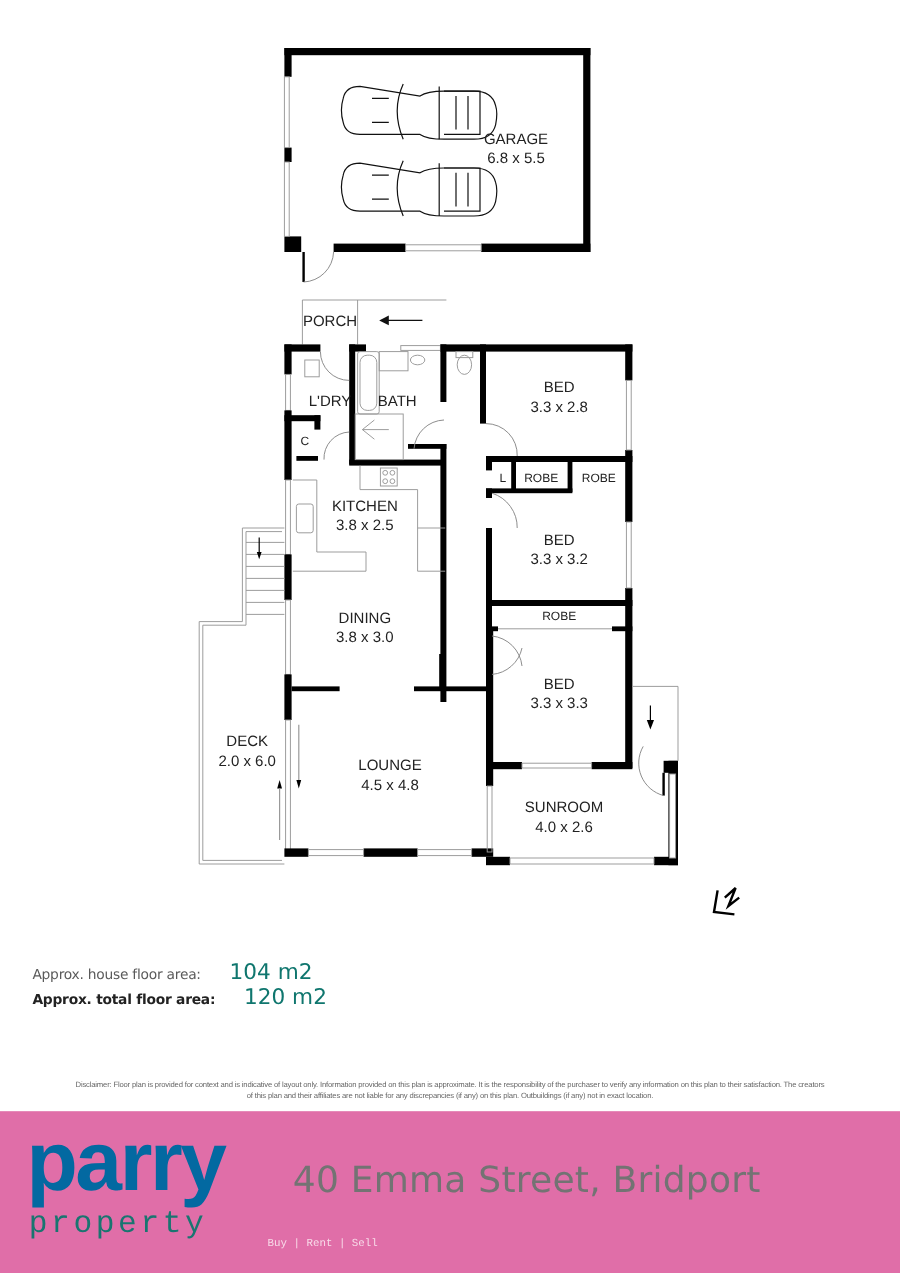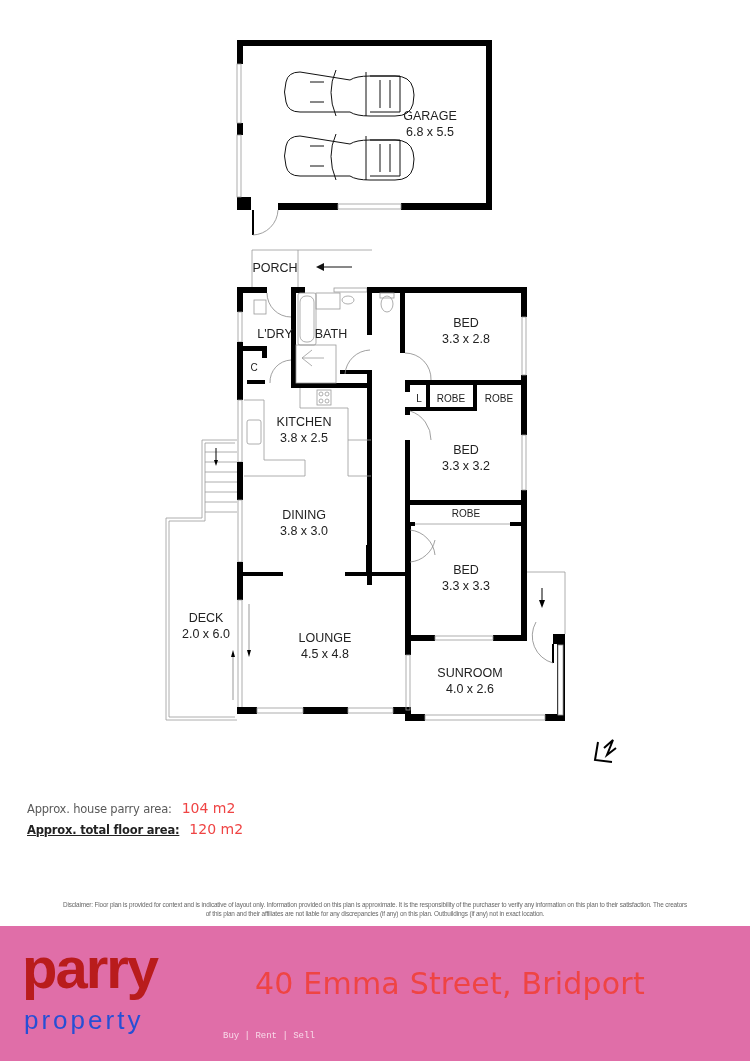"Approx. house parry area:" span.lbl { text: parry -> floor }
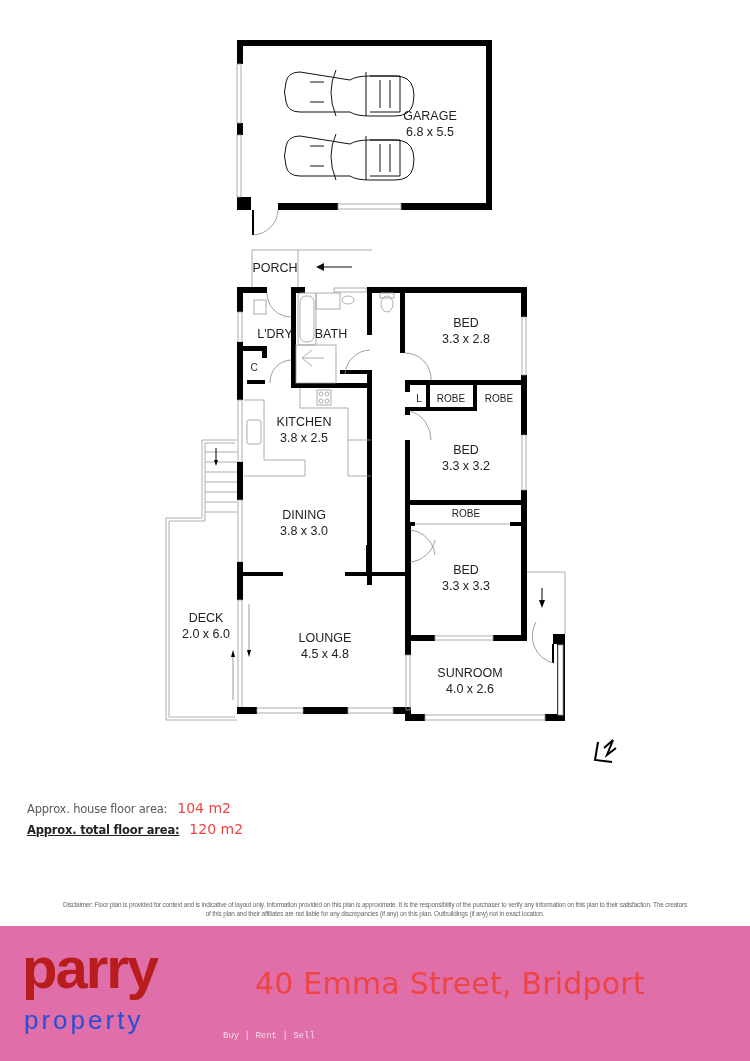"104 m2" .area-row .val { color: #ef4444 -> #0f766e; font-size: 14px -> 18px; margin-left: 10px -> 24px }
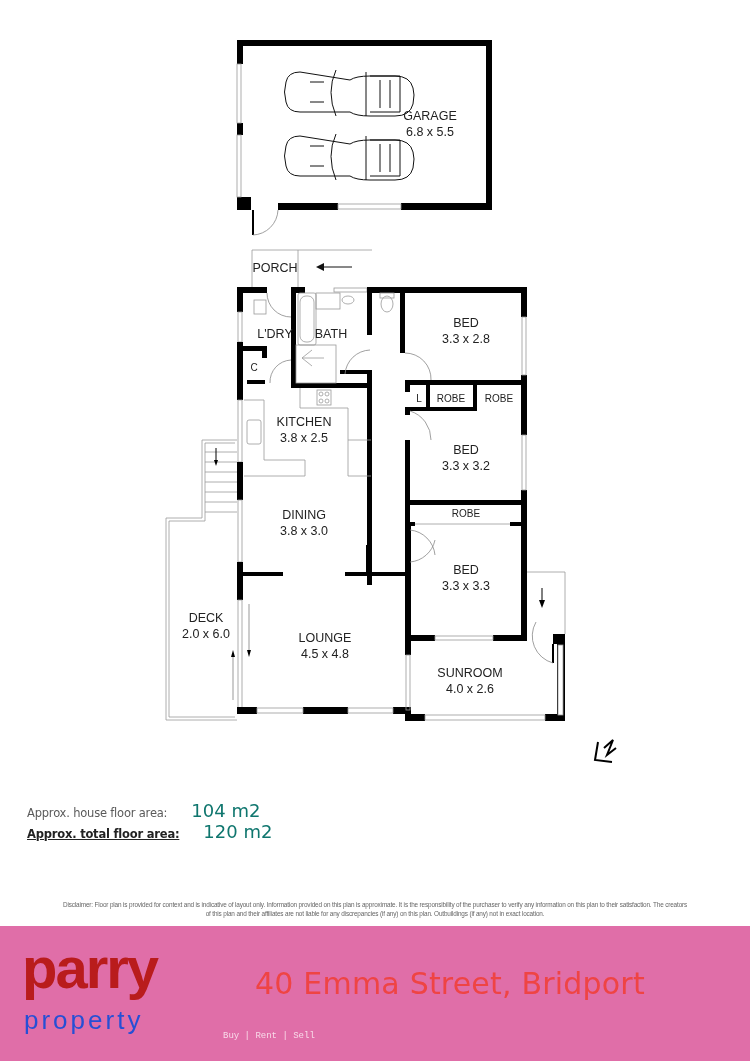"Approx. total floor area:" .area-row.total .lbl { text-decoration: underline -> none }
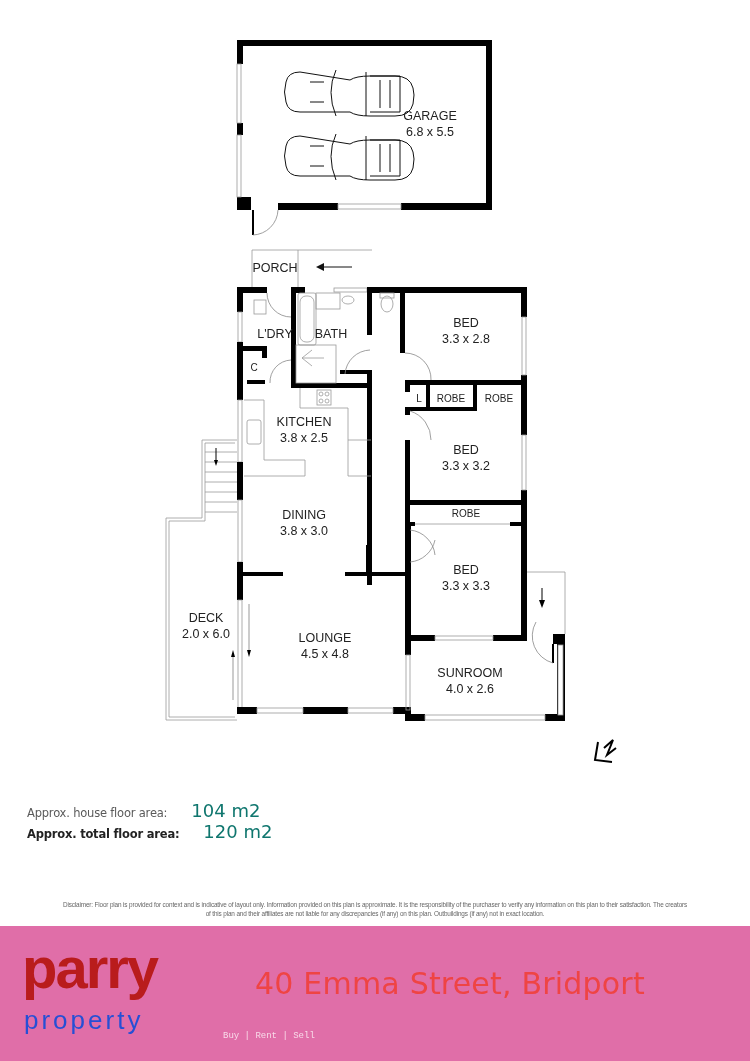"parry" .logo-main { color: #b91c1c -> #0369a1; font-size: 58px -> 70px }
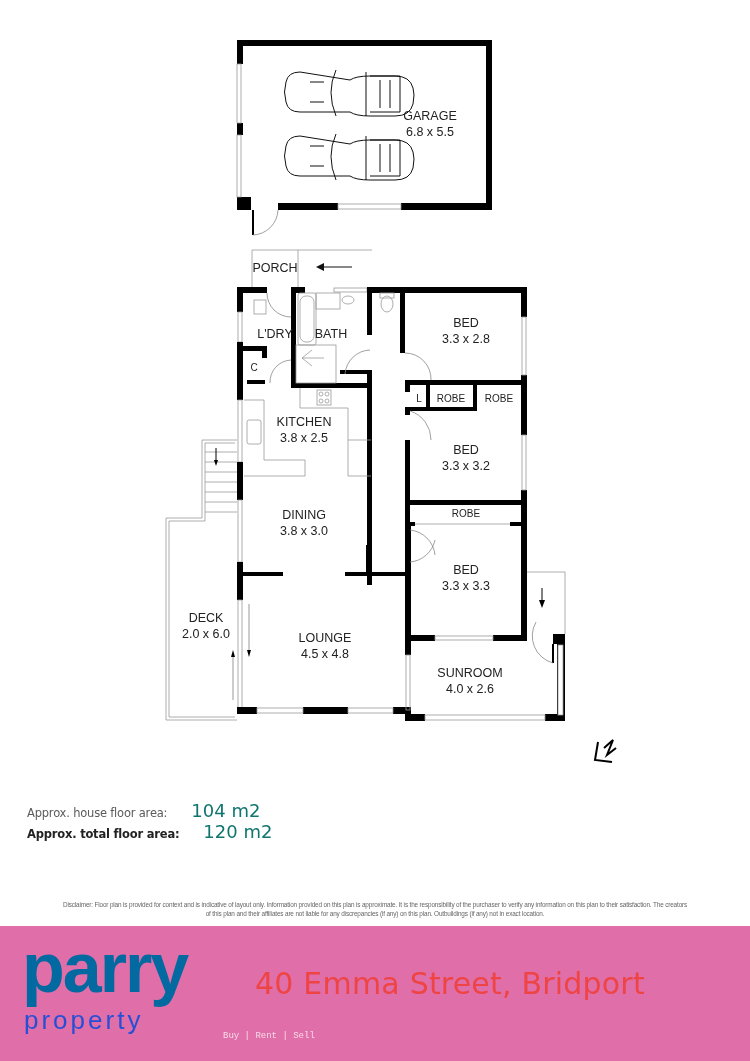"40 Emma Street, Bridport" .address { color: #ef4444 -> #737373; left: 255px -> 244px }
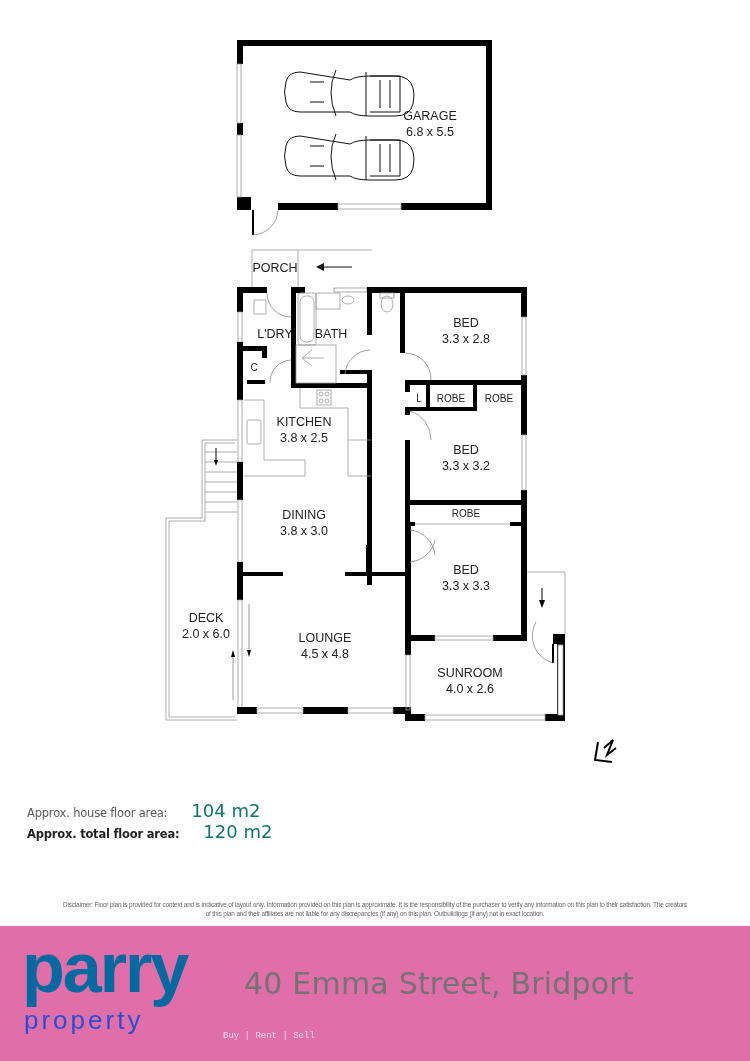"property" .logo-sub { color: #1d4ed8 -> #0f766e; font-family: Liberation Sans, sans-serif -> Liberation Mono, monospace }
